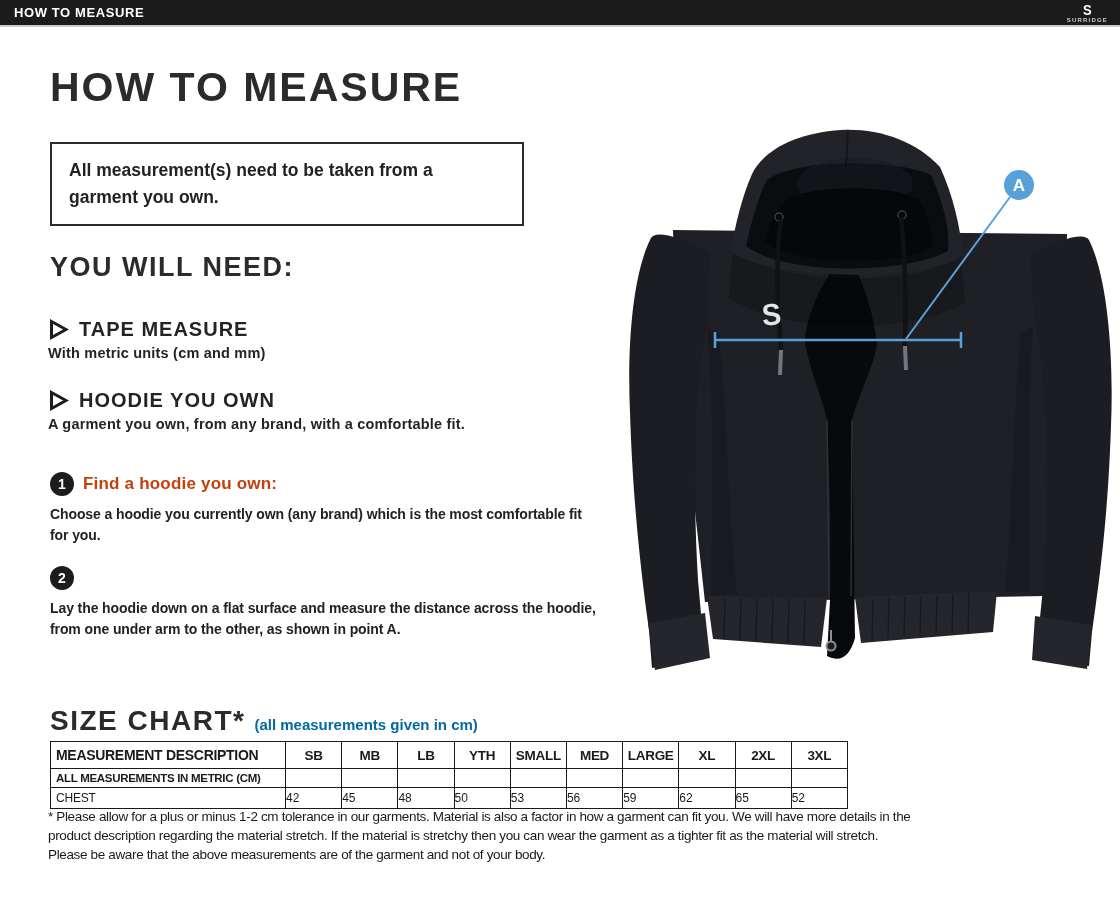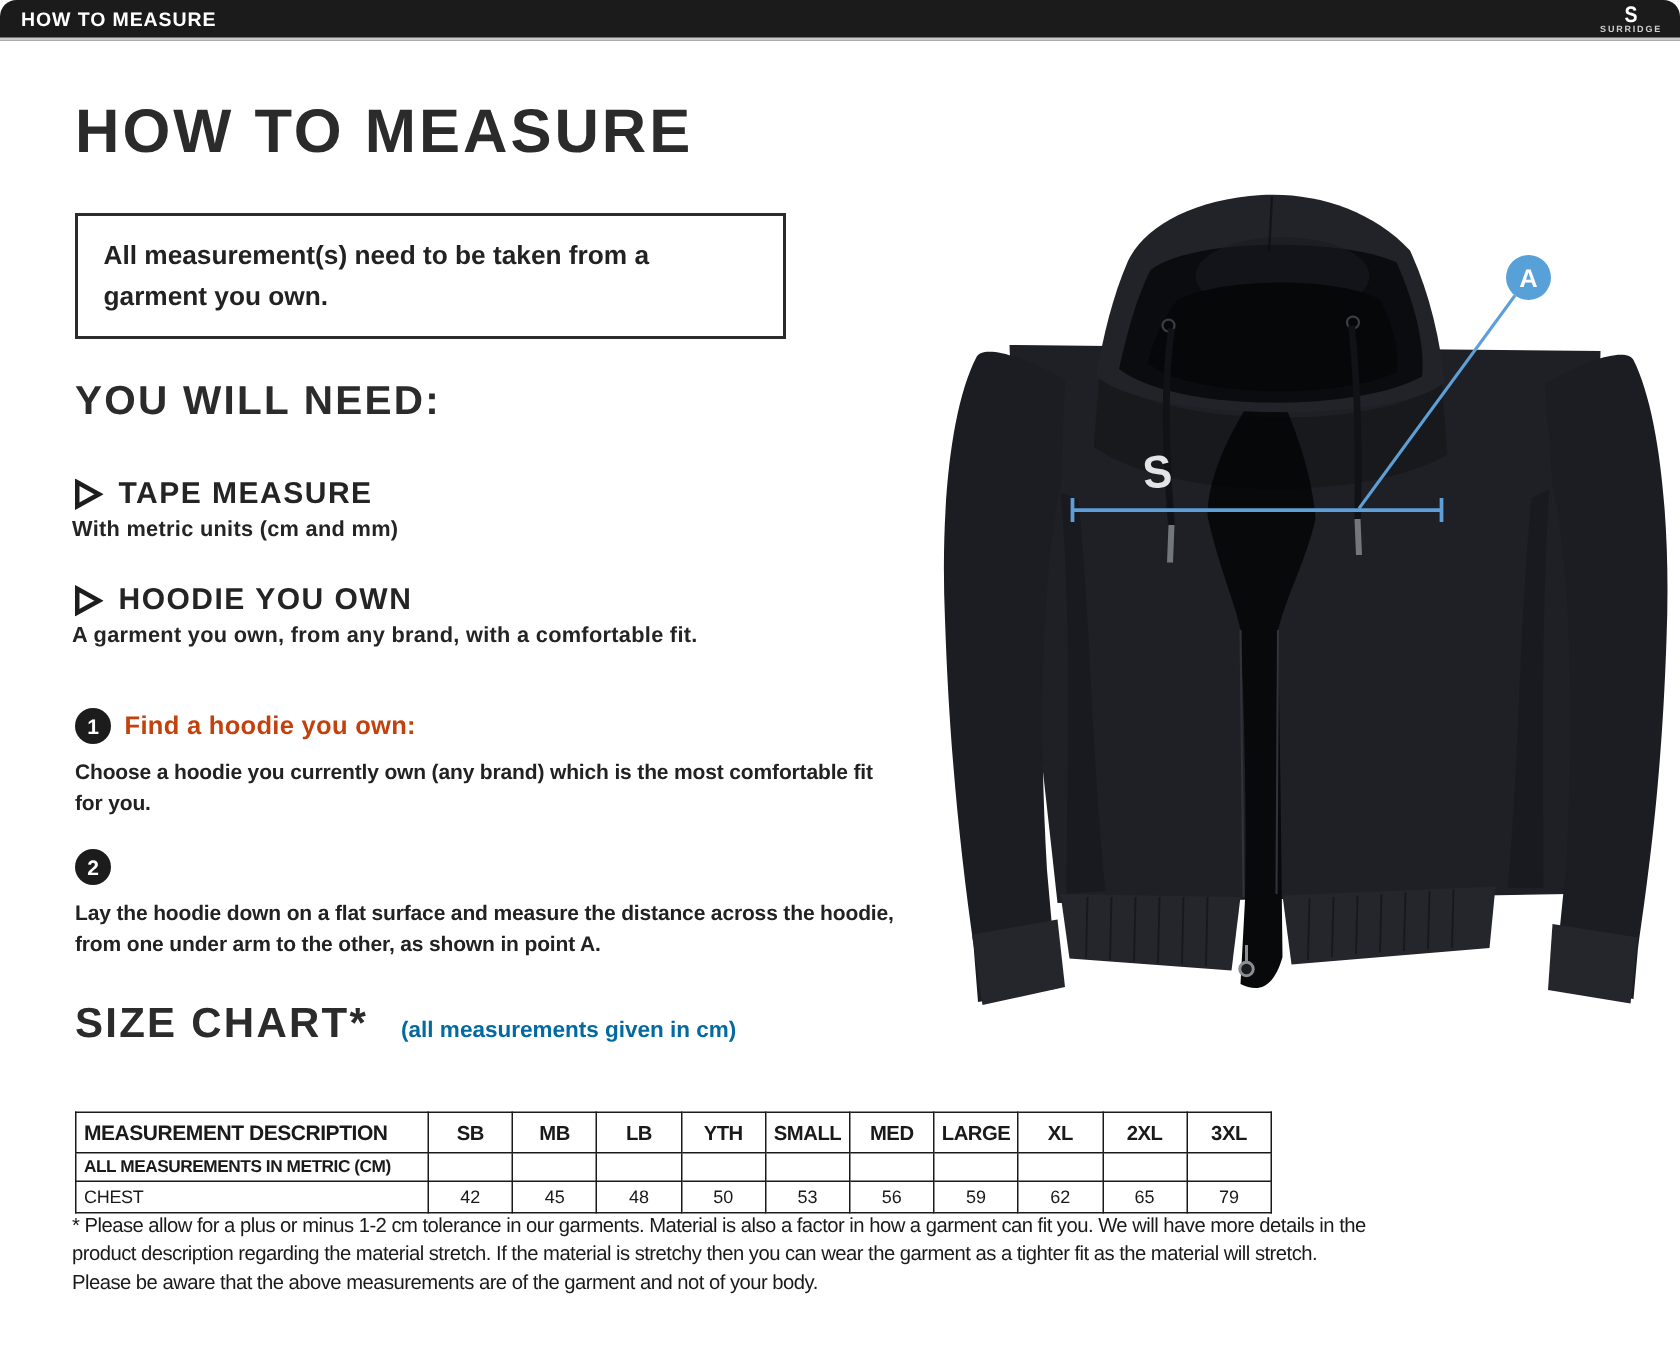"HOW TO MEASURE" #screen { border-radius: 11px -> none }
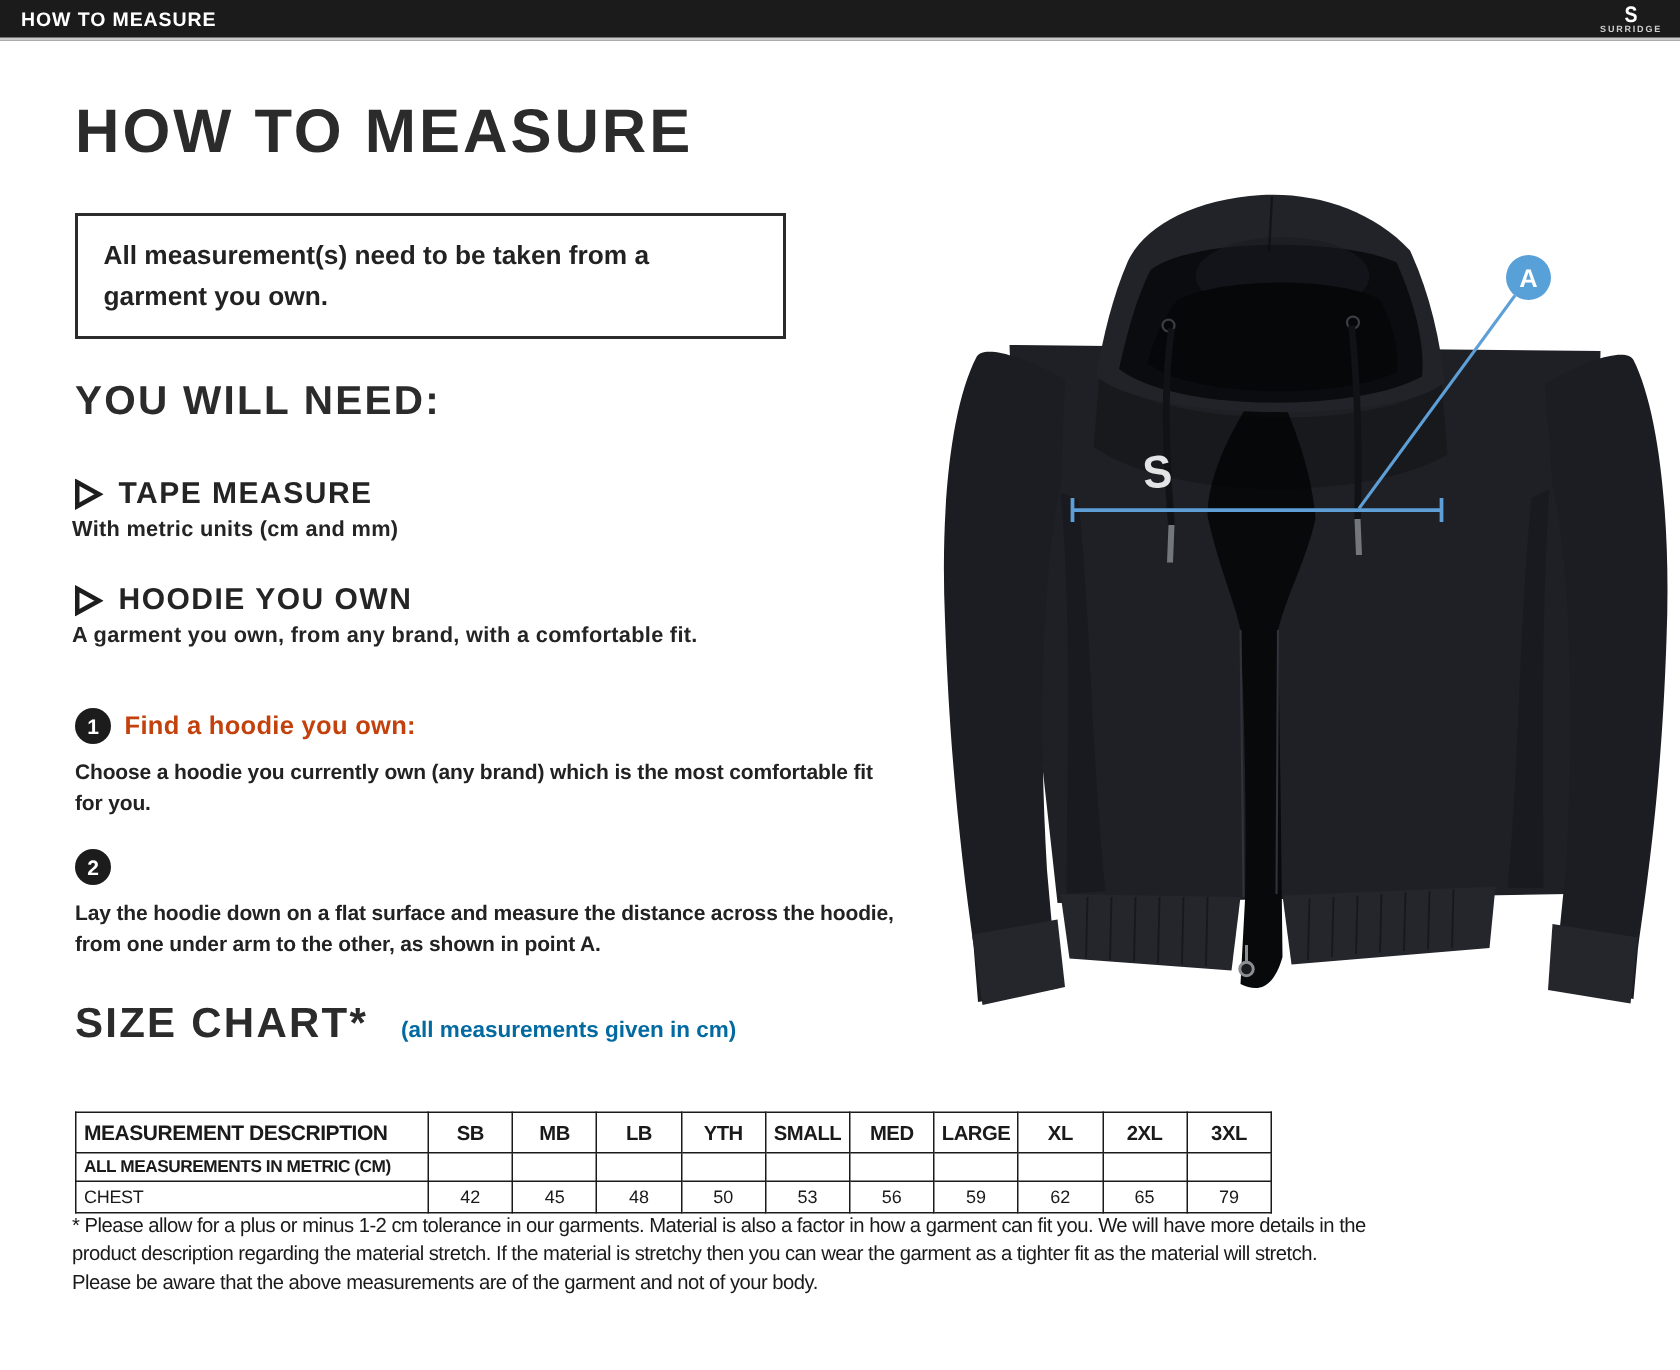"SIZE CHART*" .sc-head { gap: 22px -> 9px; top: 666px -> 705px }
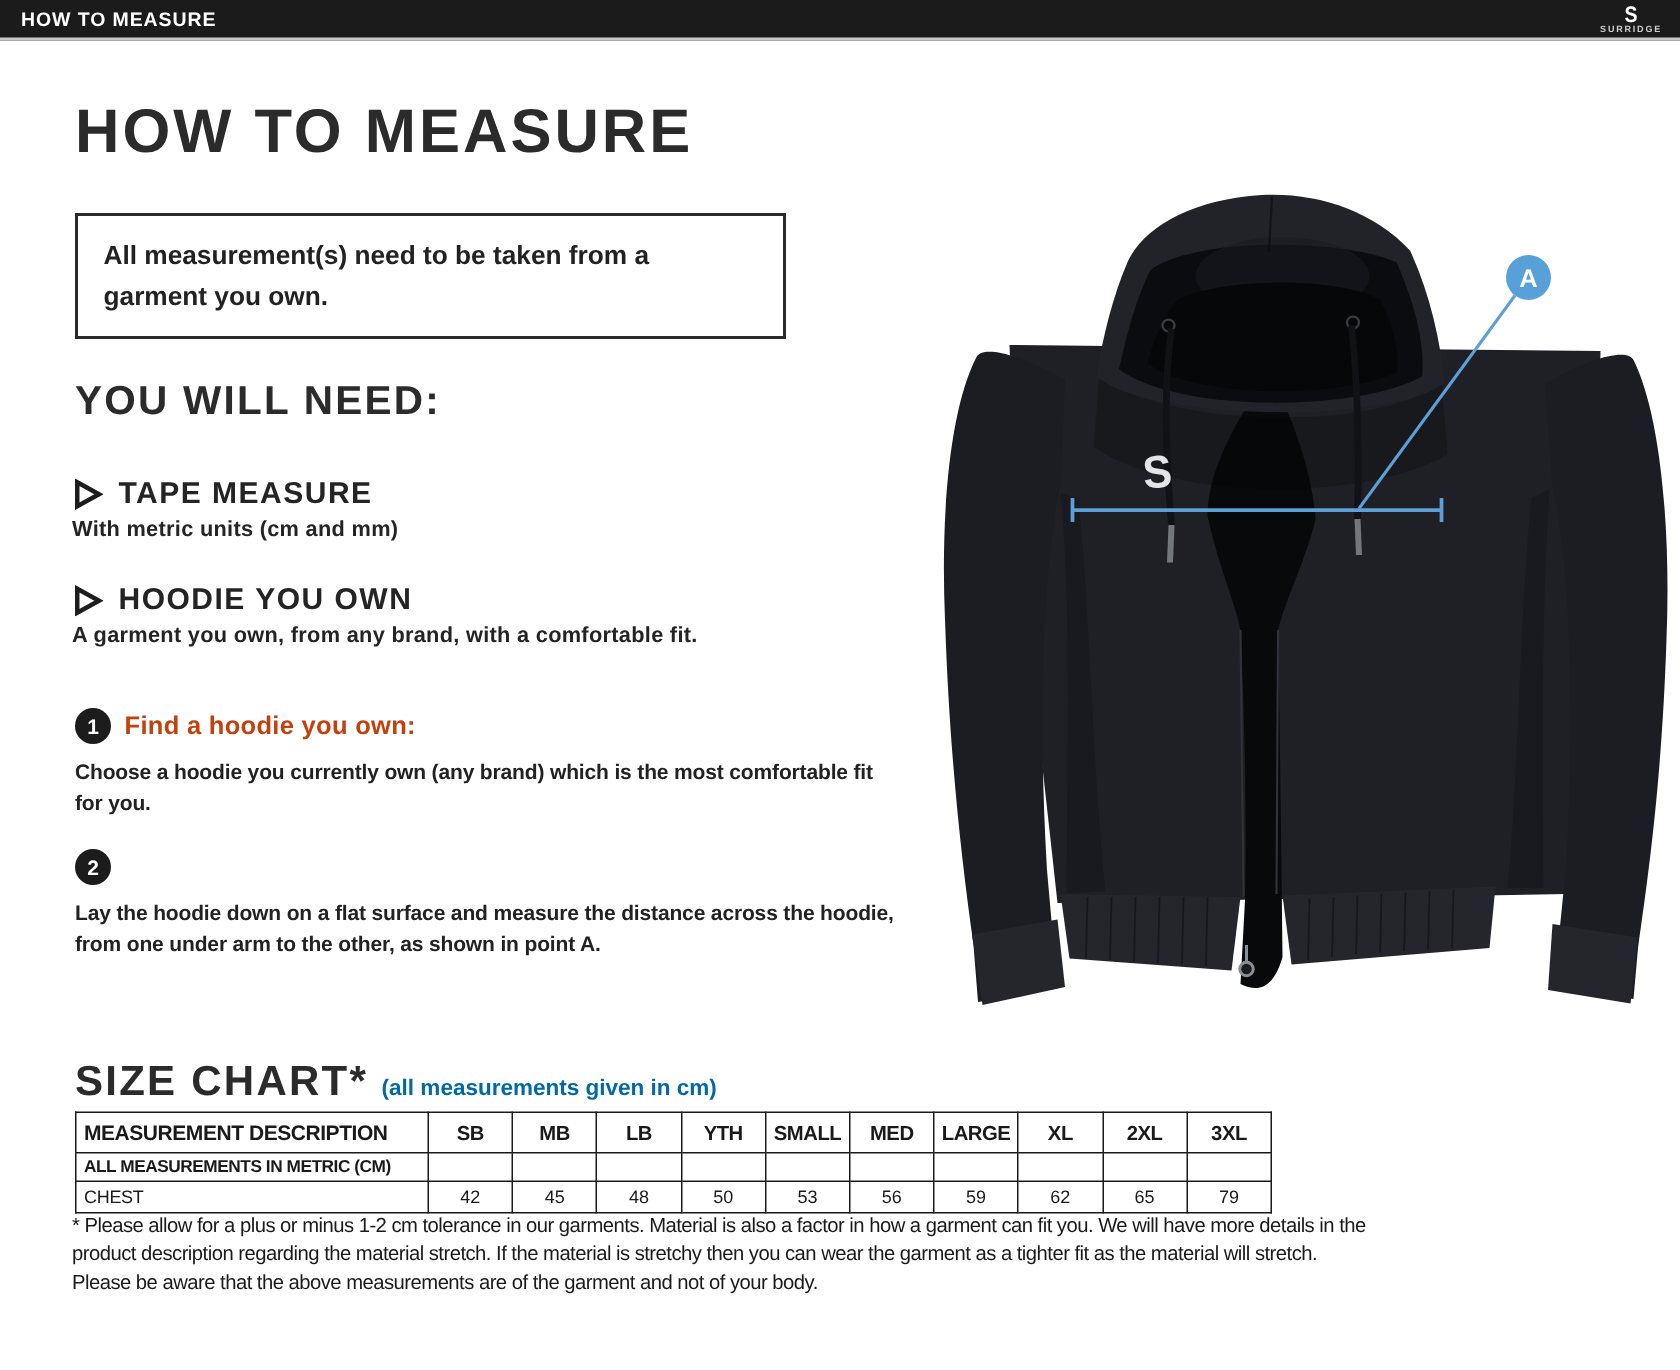"42" table.size-chart tr.chest td { text-align: center -> none }
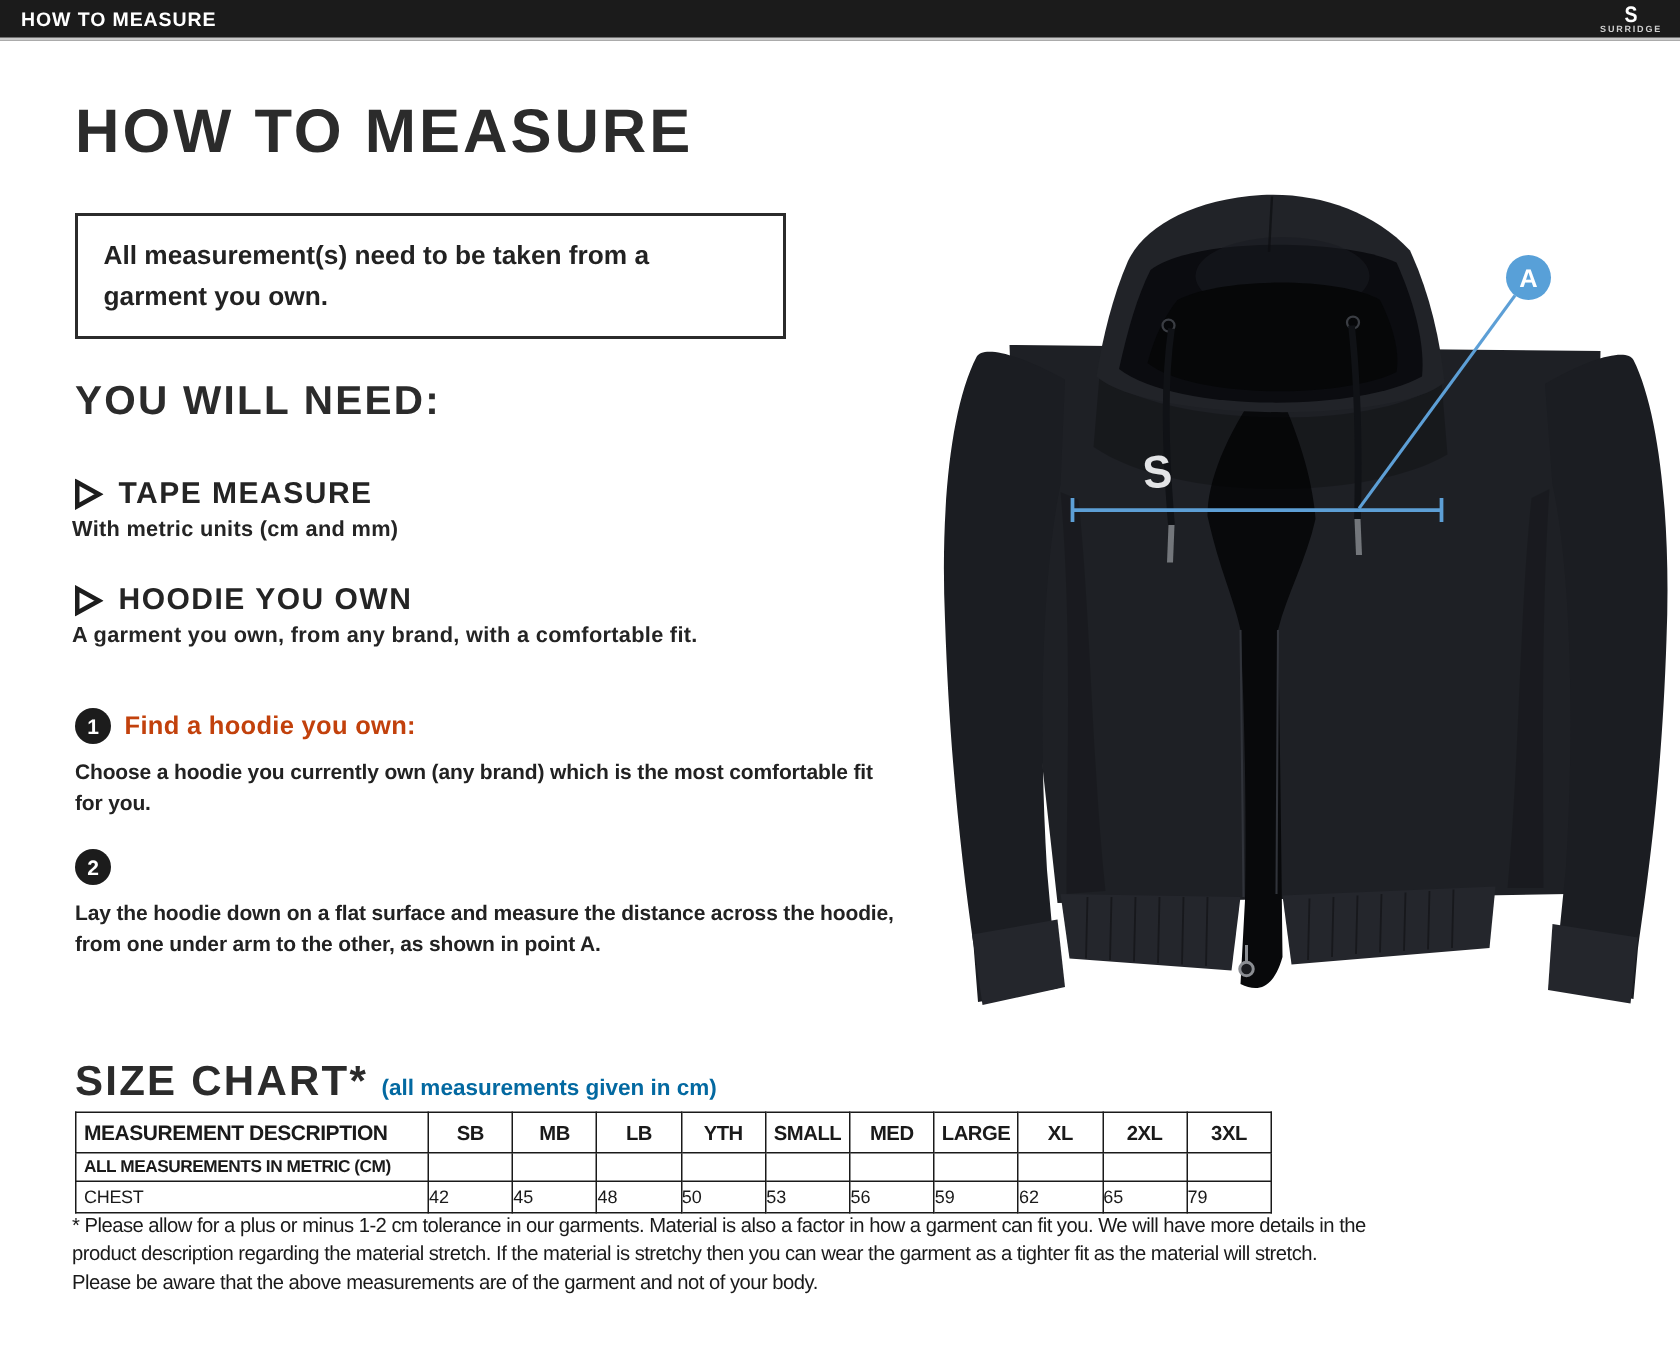"79" td { text: 79 -> 52 }
